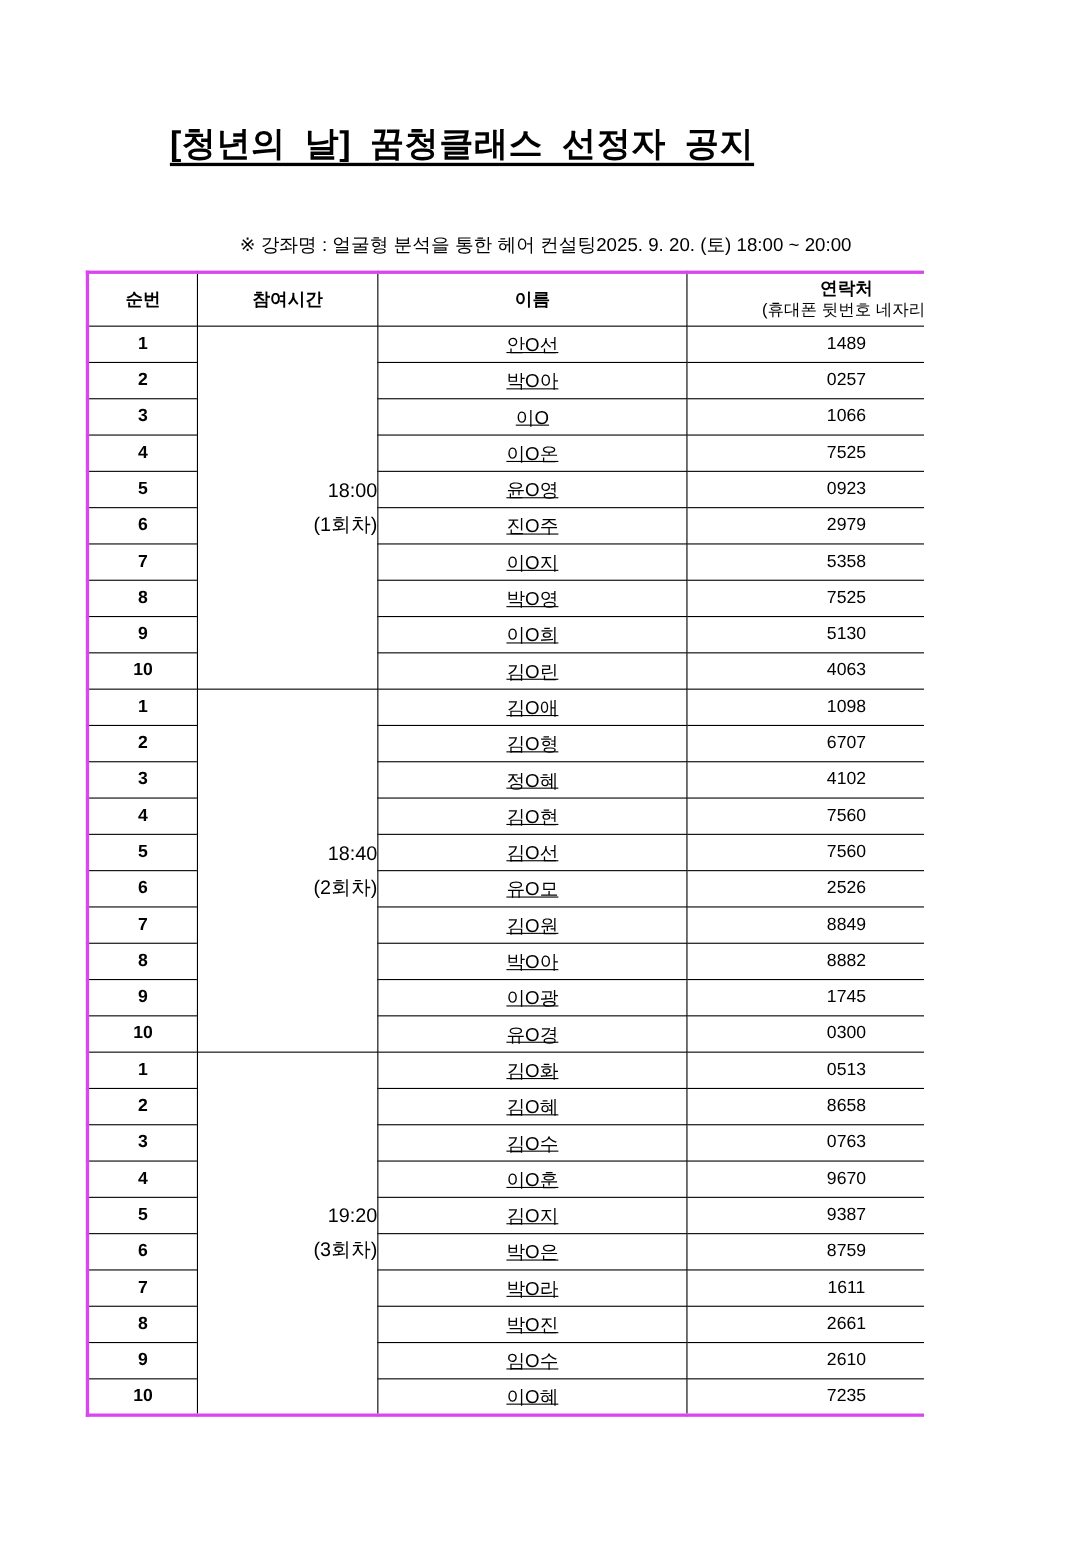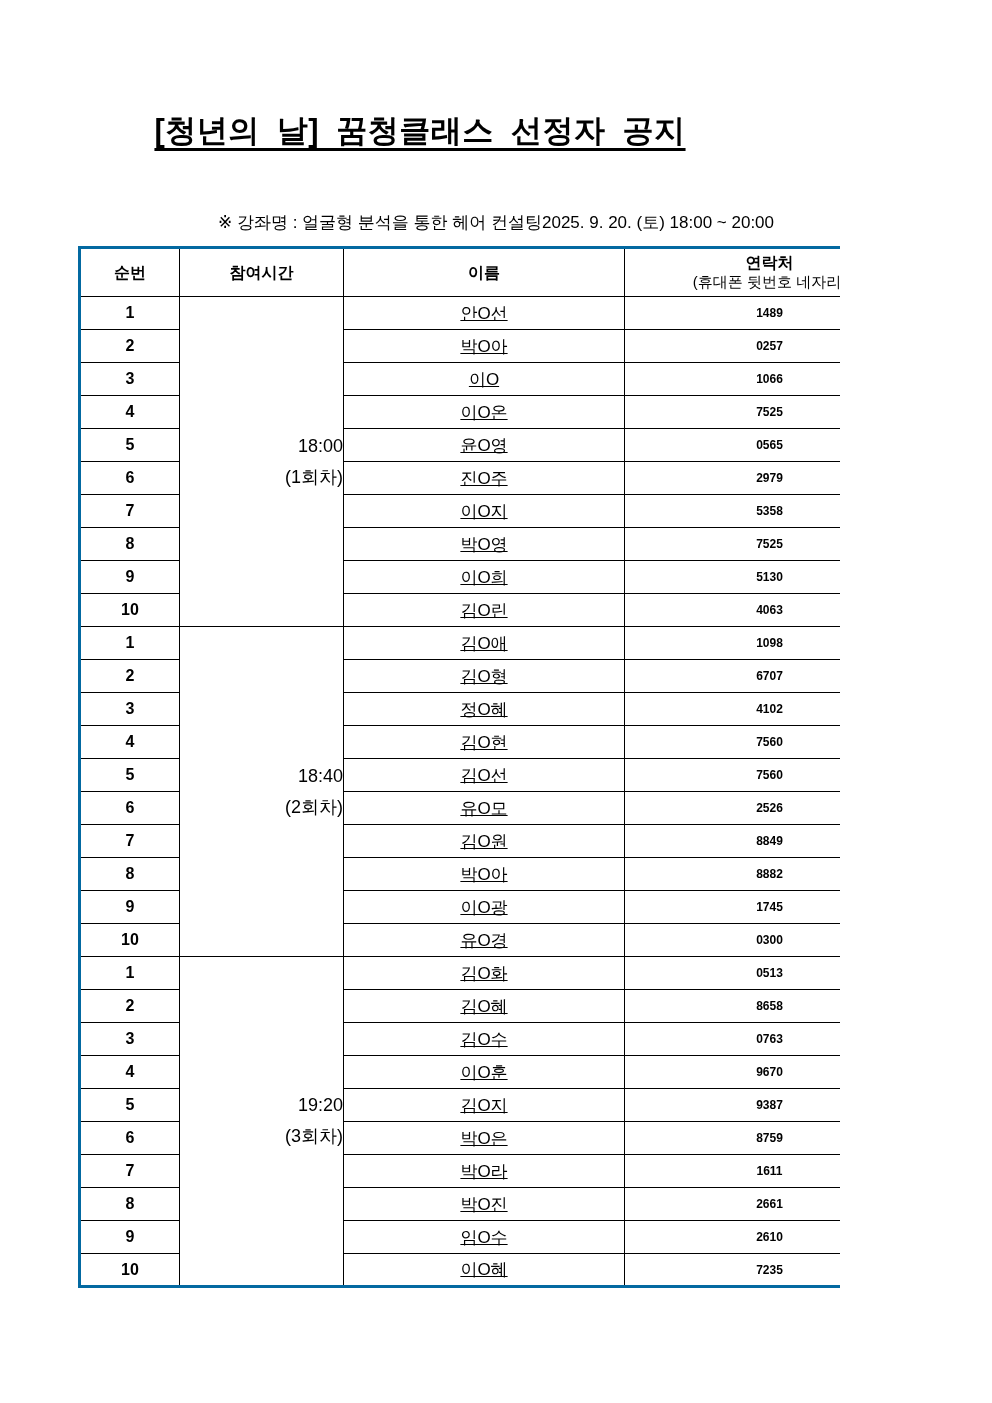"순번" table.roster { border: 3px solid #0369a1 -> 3px solid #d946ef }
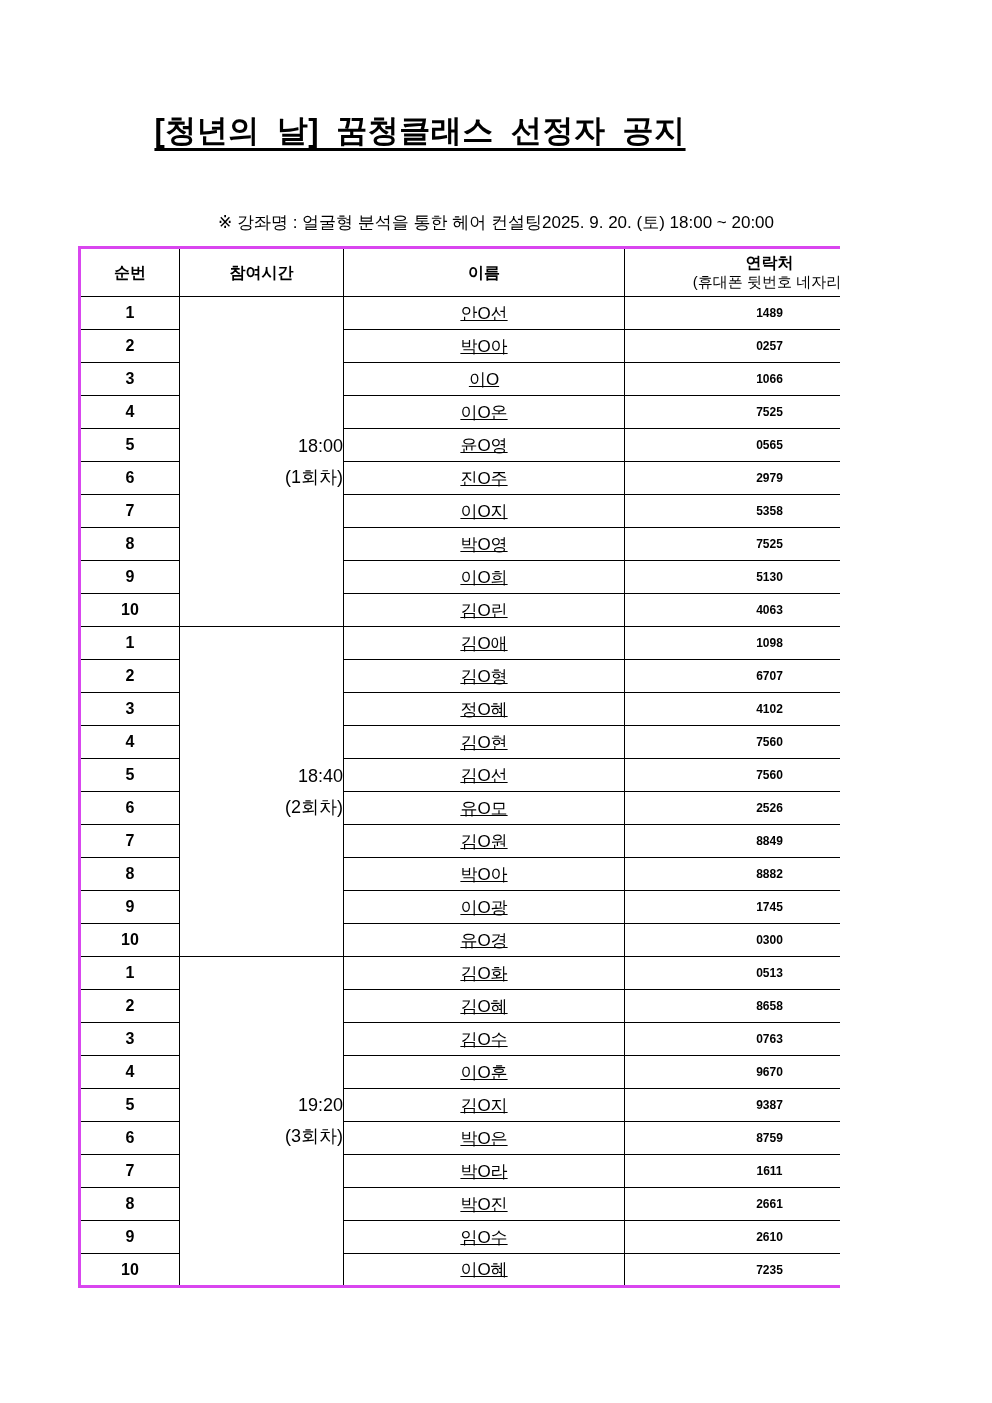"1489" tbody td.col-tel { font-size: 12px -> 16px; font-weight: bold -> normal }
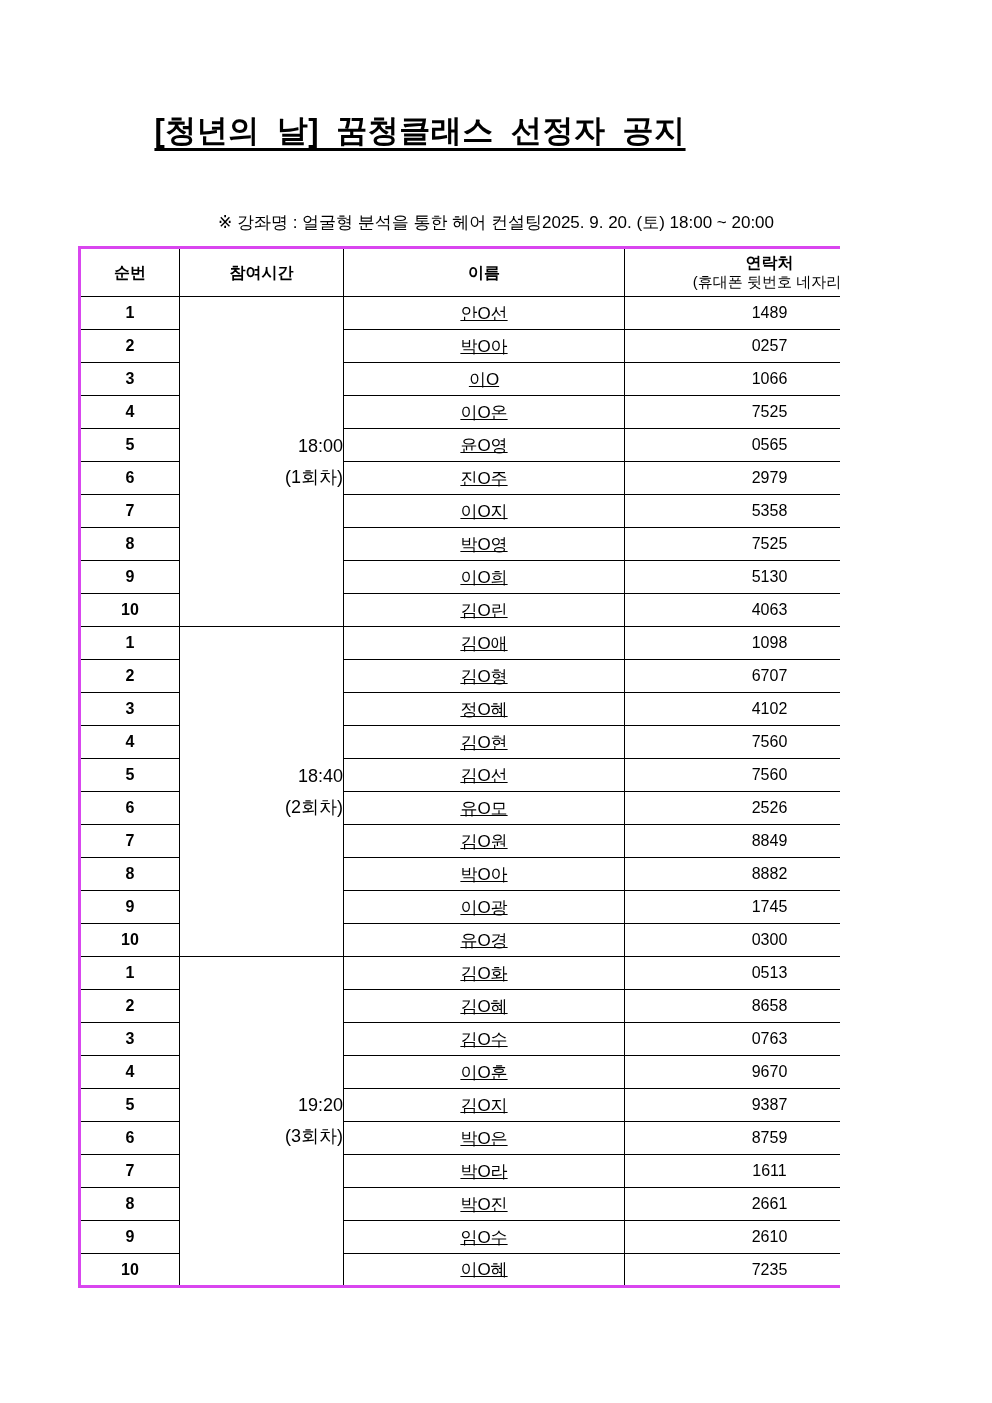"0565" td.col-tel { text: 0565 -> 0923 }
